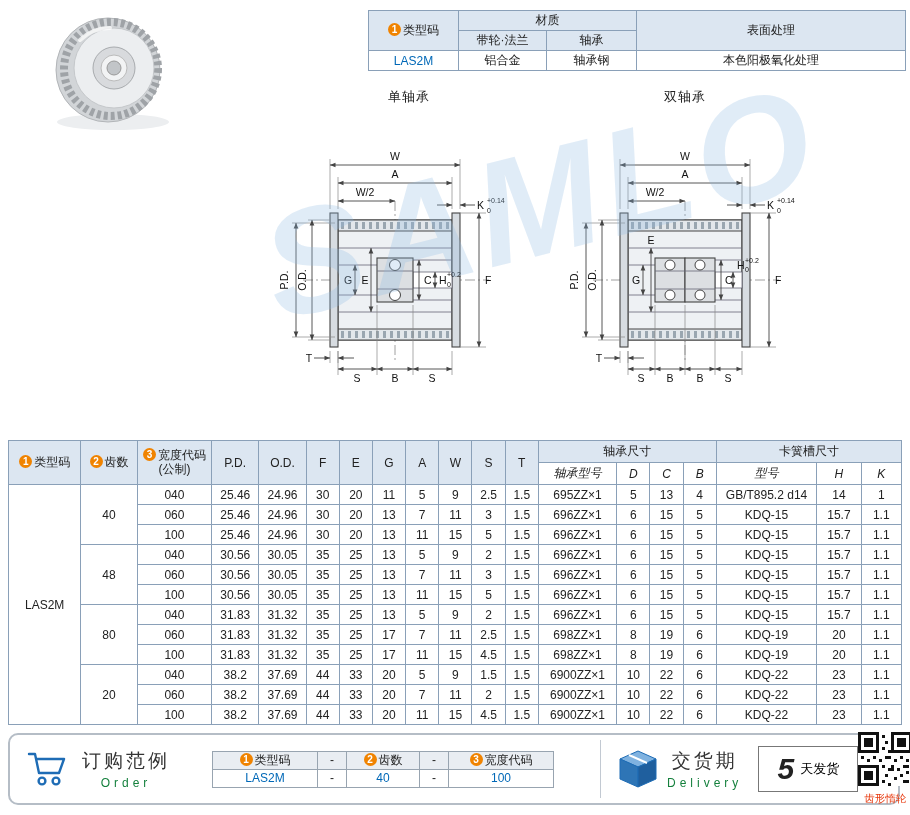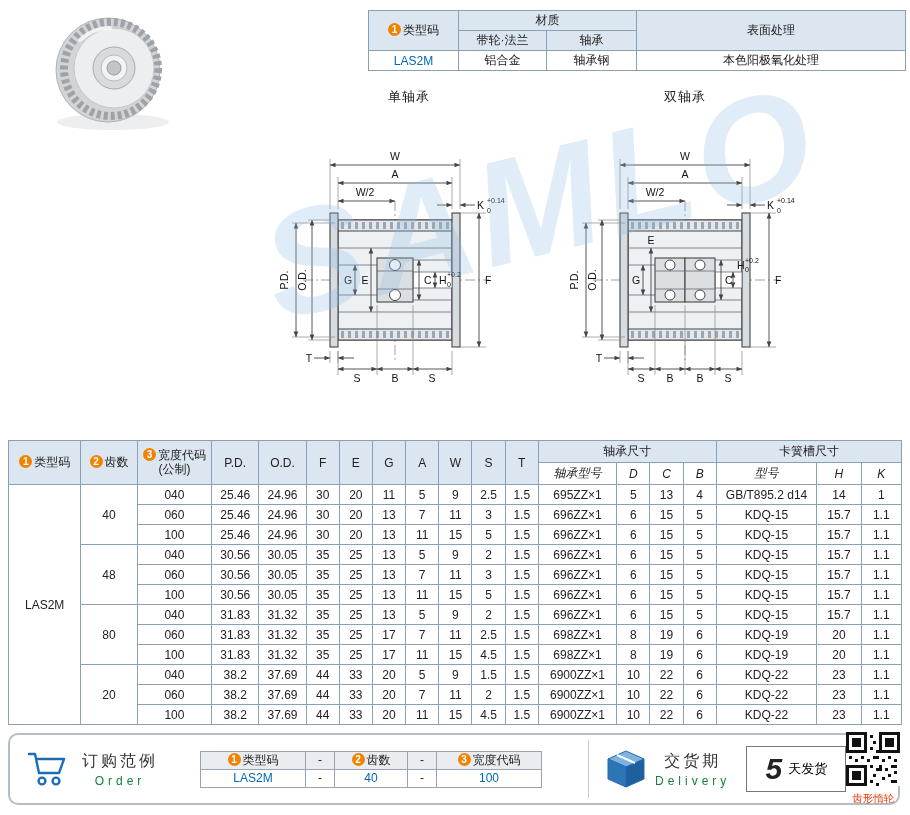"订购范例" .order-title { font-size: 16px -> 19px }
